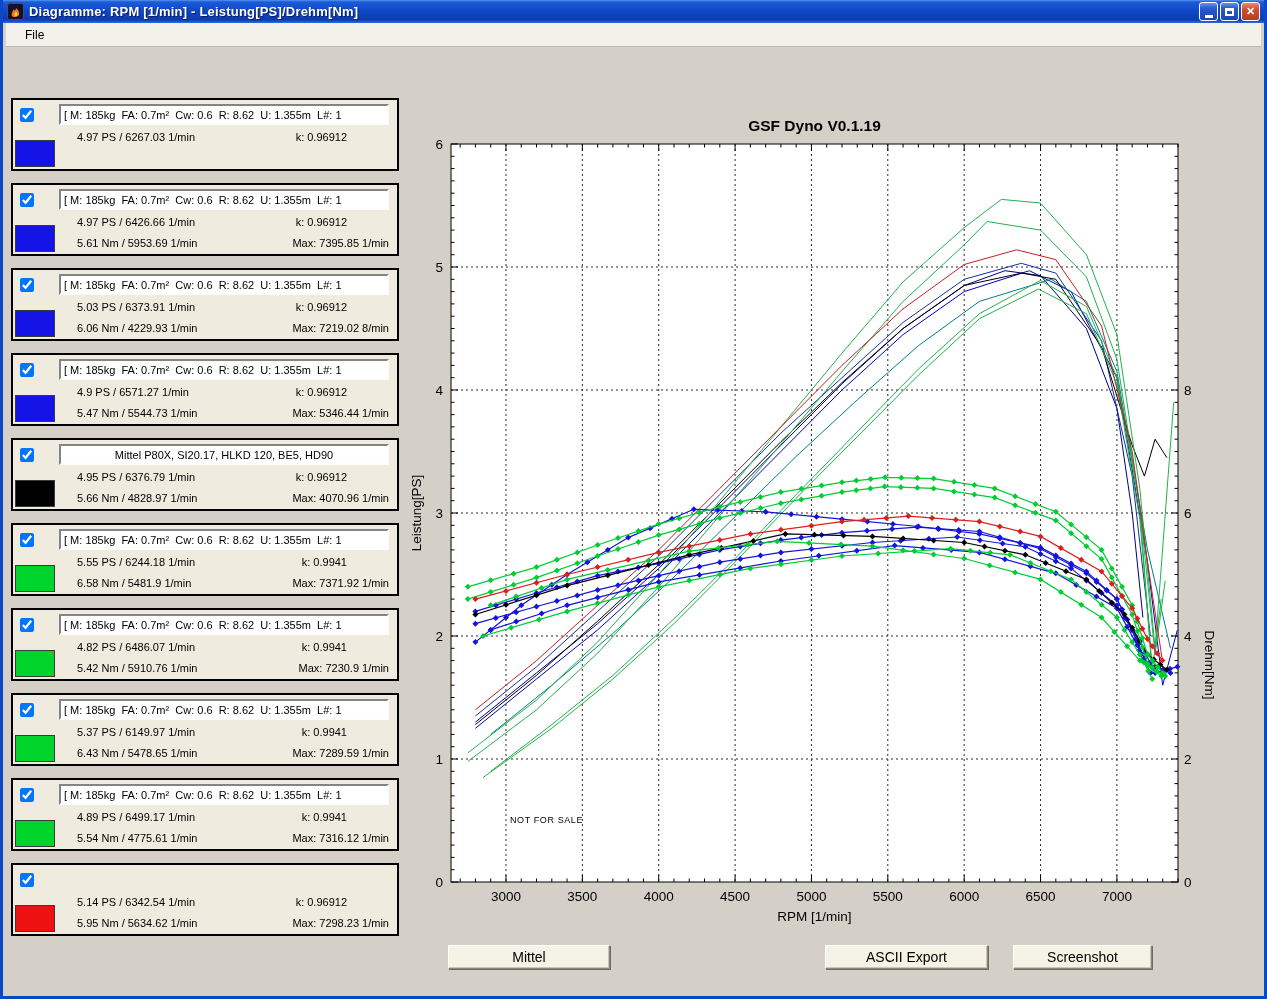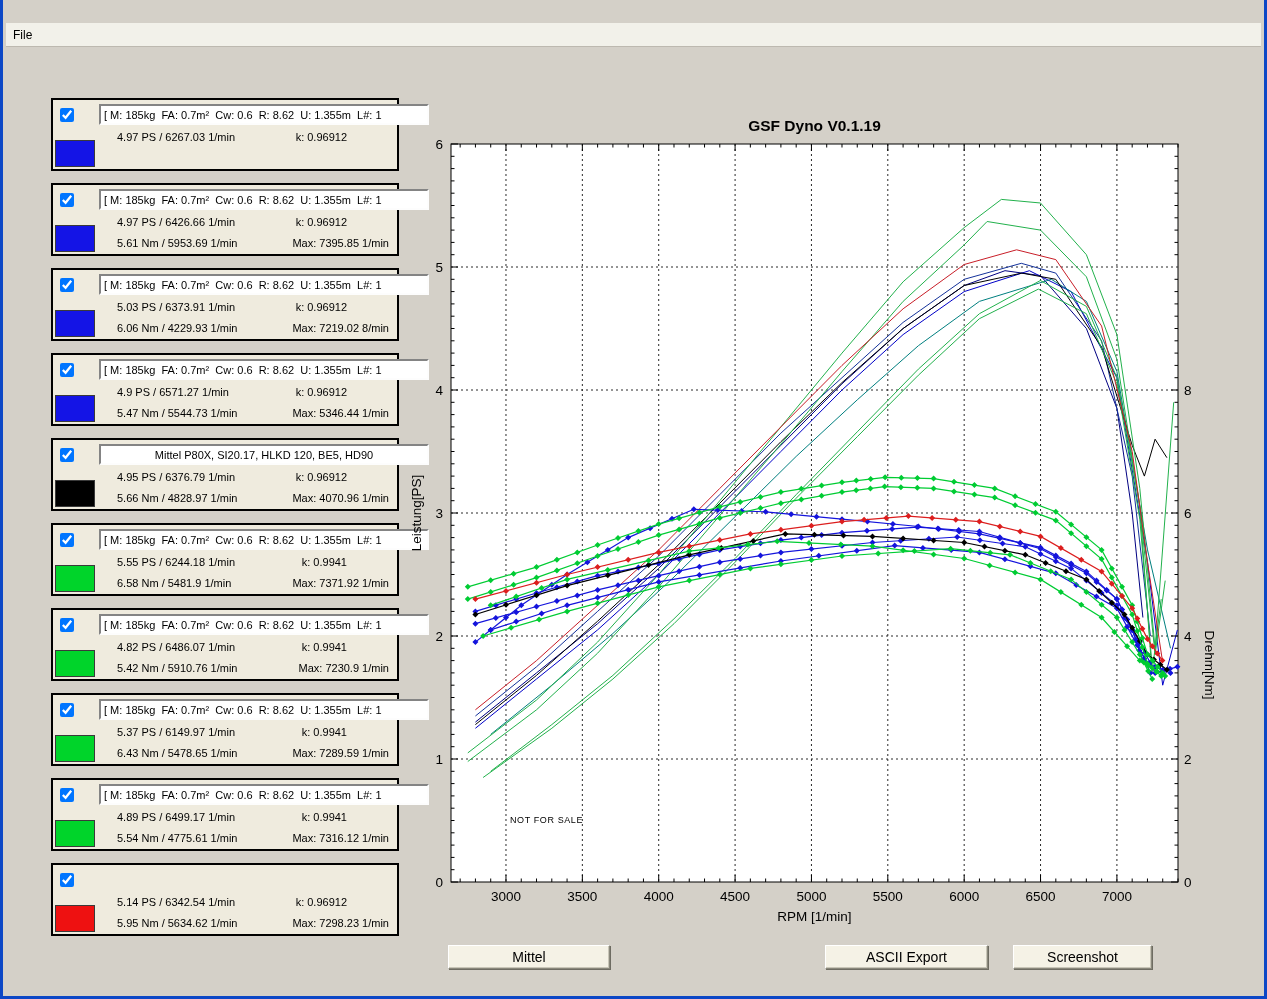"Diagramme: RPM [1/min] -" div.titlebar { html: none -> <div> <svg> <rect></rect> <path></path> <path></path> </svg> <span>Diagramme: RPM [1/min] - Leistung[PS]/Drehm[Nm]</span> <div> <div> <span></span> </div> <div> <span></span> </div> <div> <span>✕</span> </div> </div> </div> }
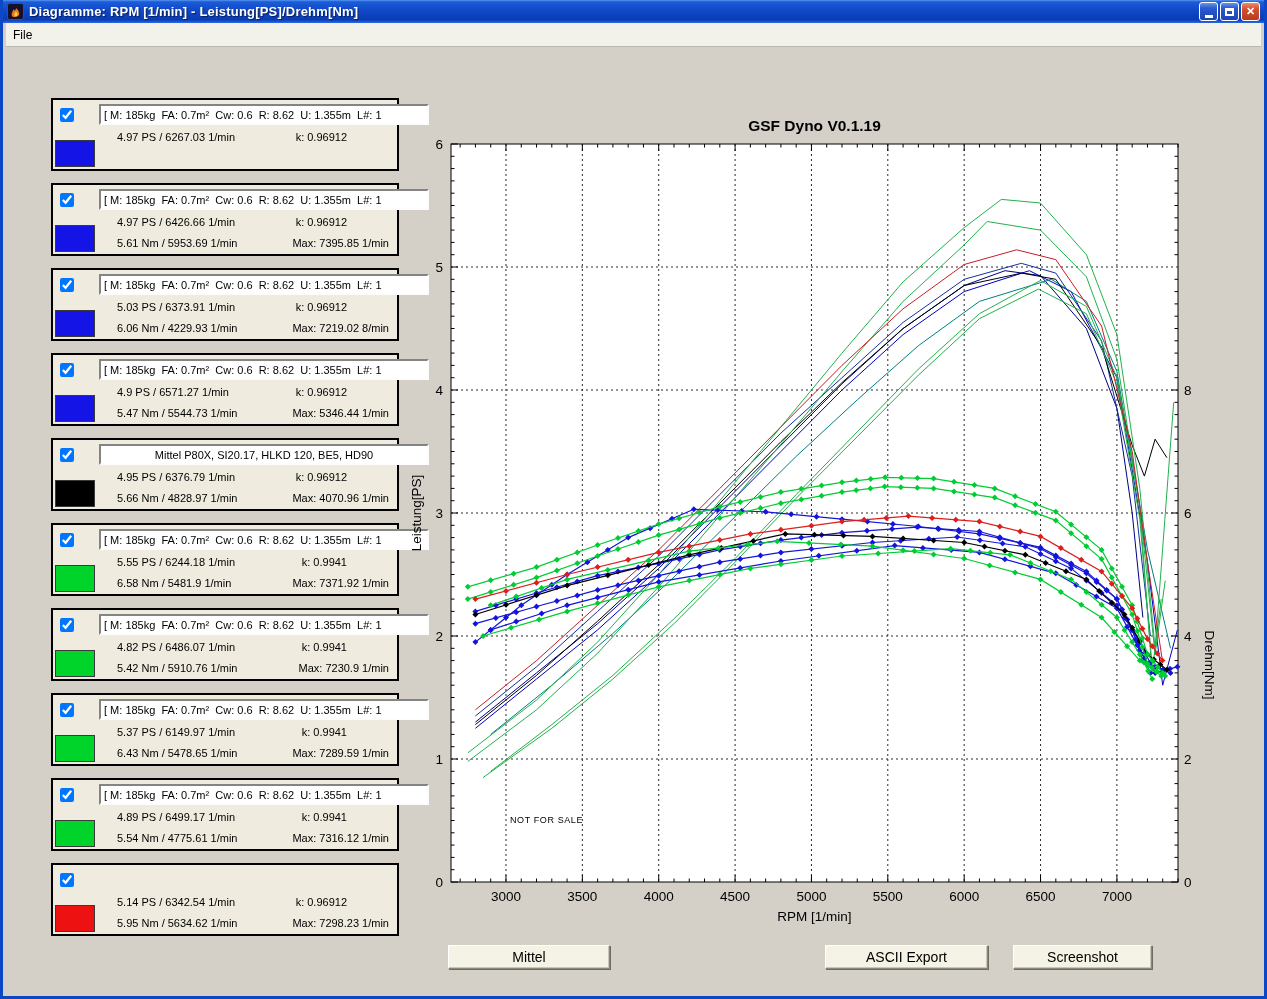"File" .menu-item { padding: 2px 7px -> 2px 19px }
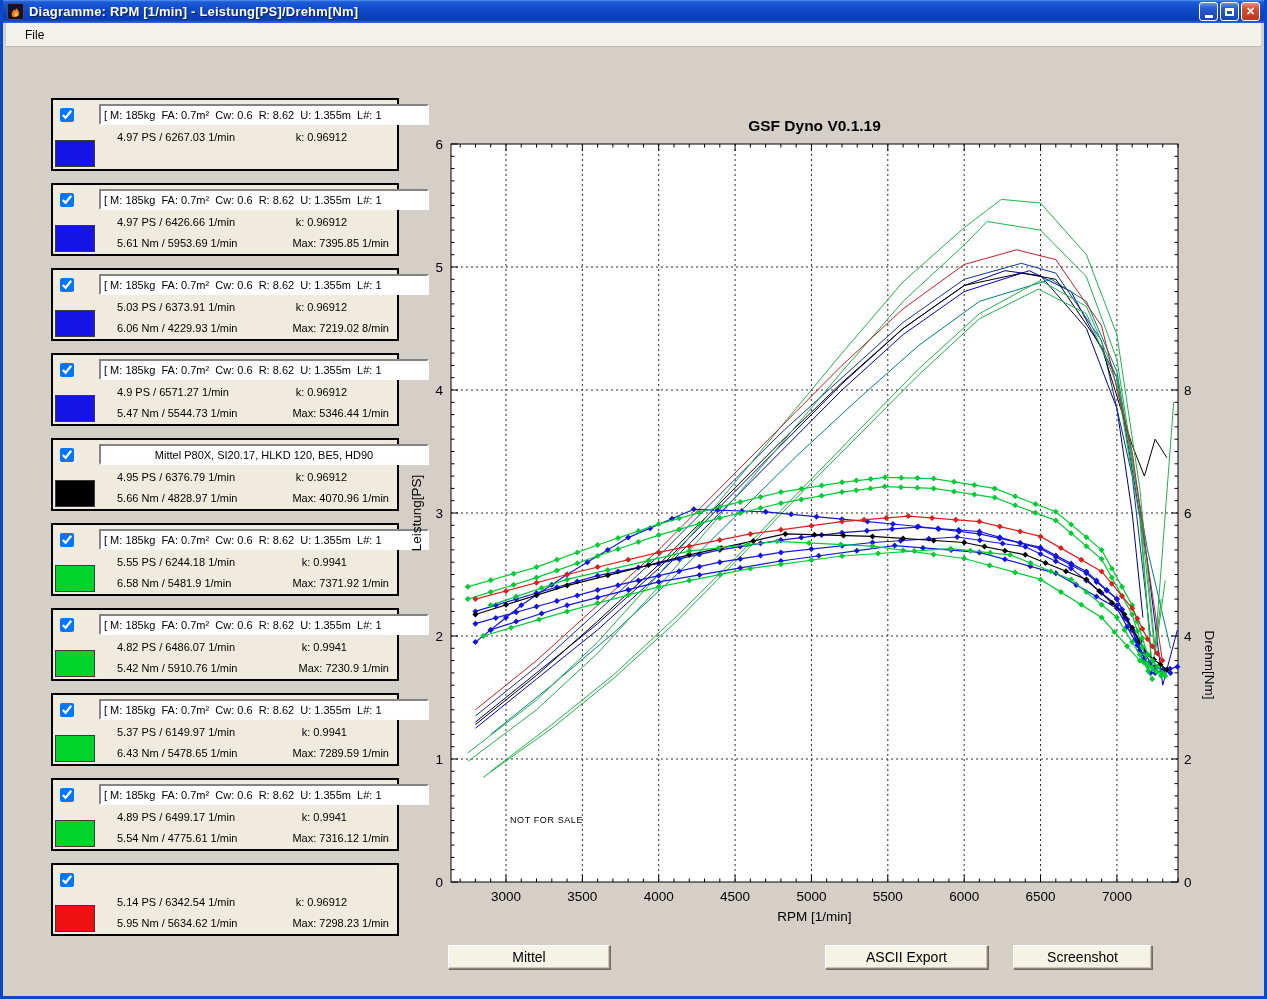"[ M: 185kg FA: 0.7m²" .entry { margin-left: 40px -> none }
